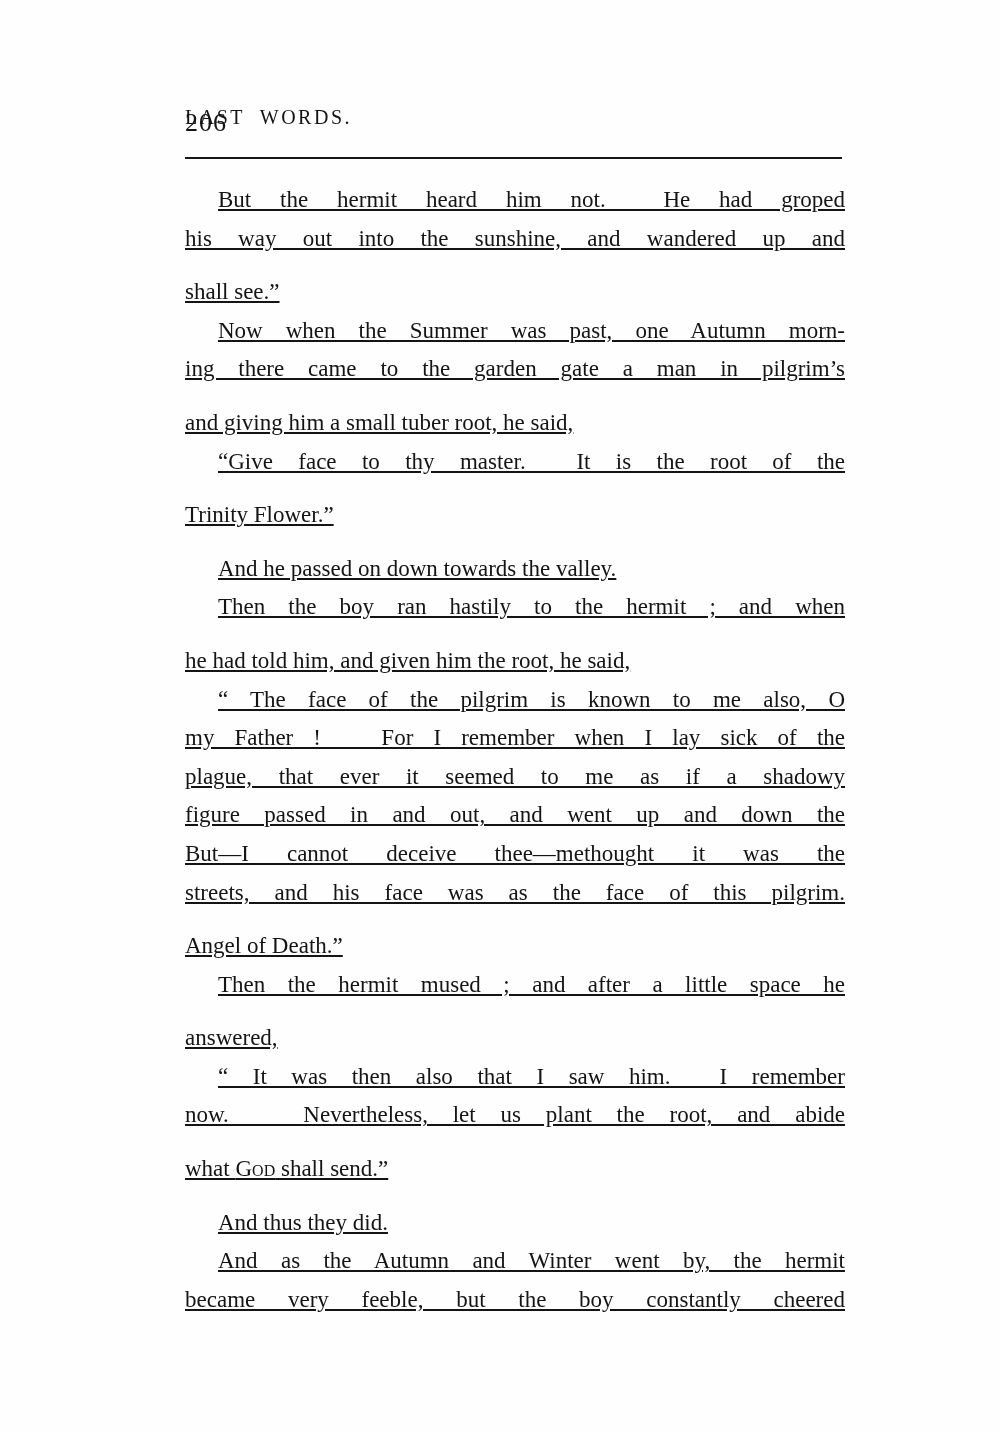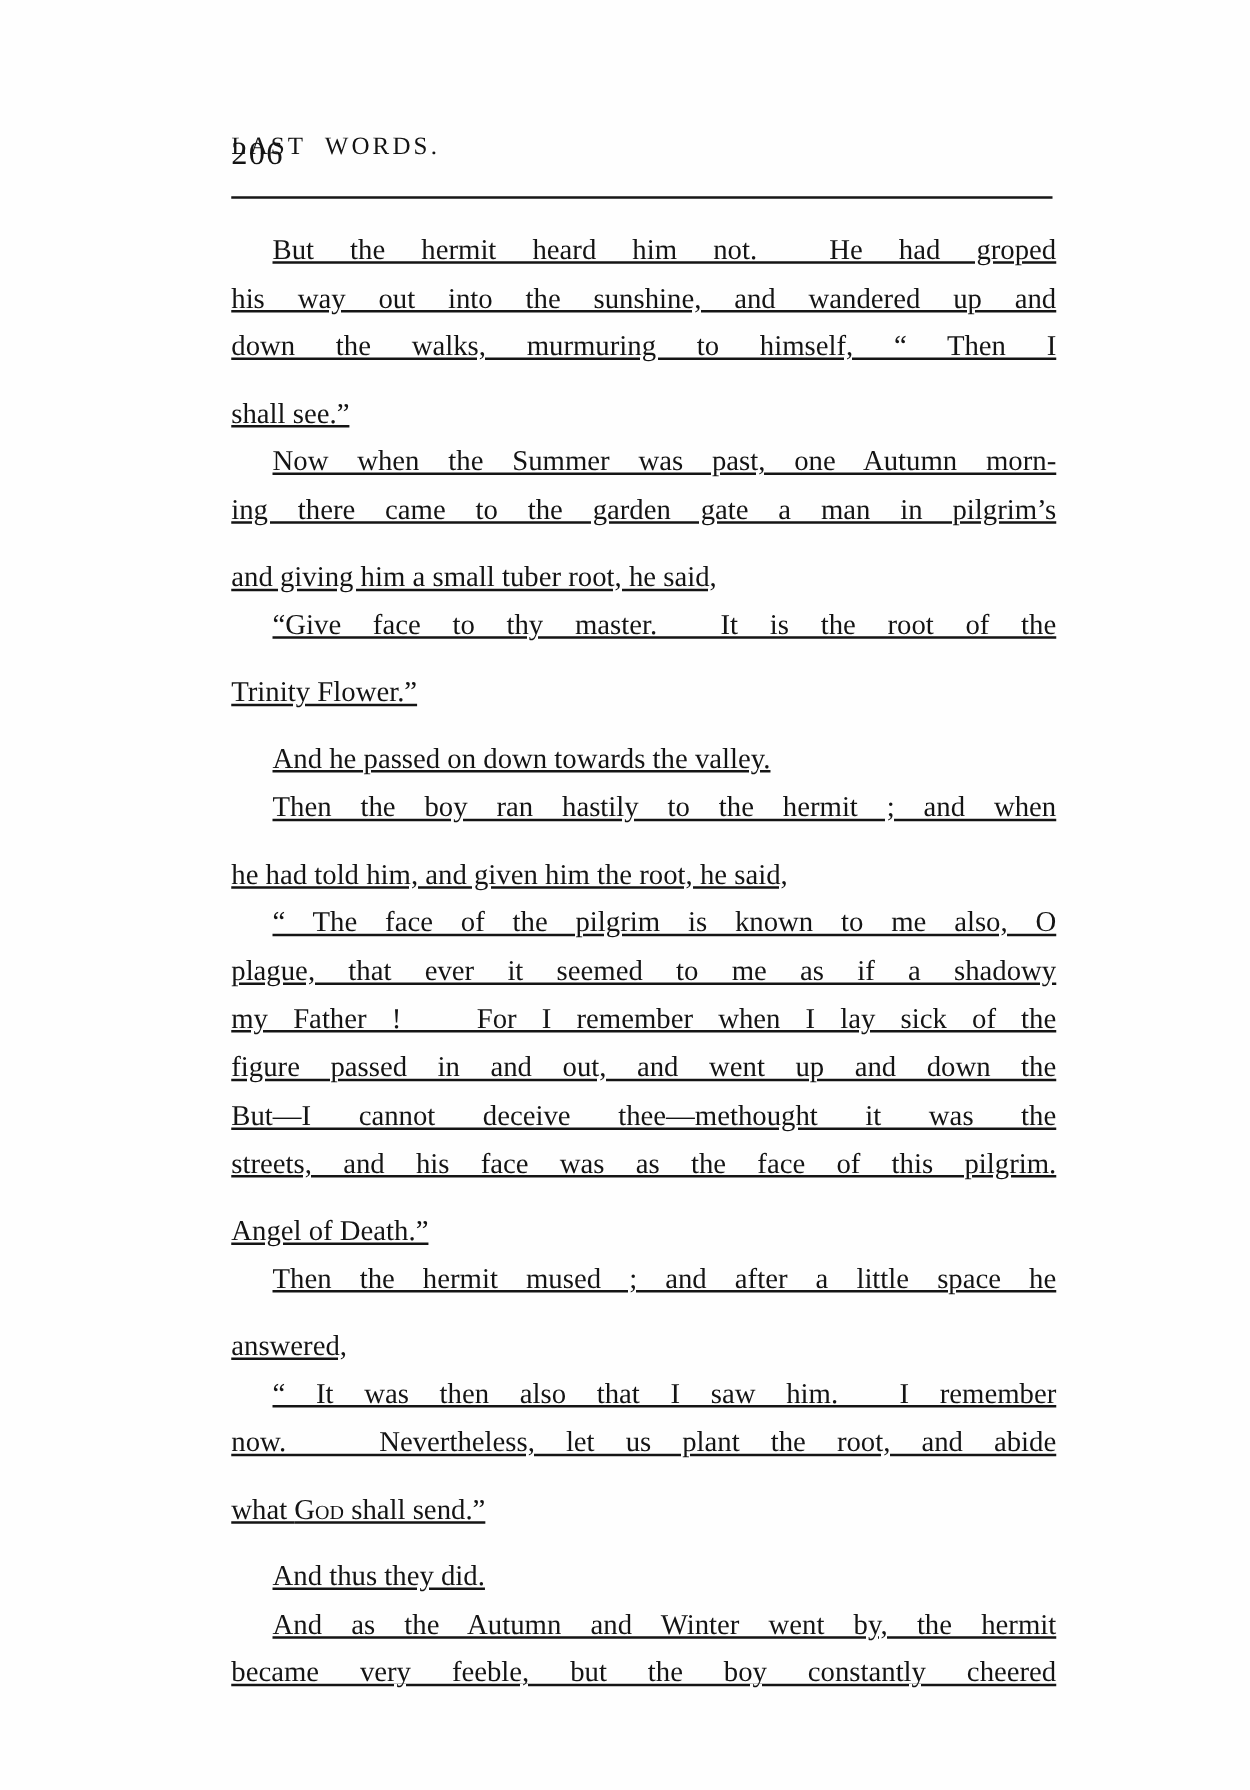"down the walks, murmuring to" div.line { html: <div><span>down the walks, murmuring to himself, “ Then I</span></div> -> none }
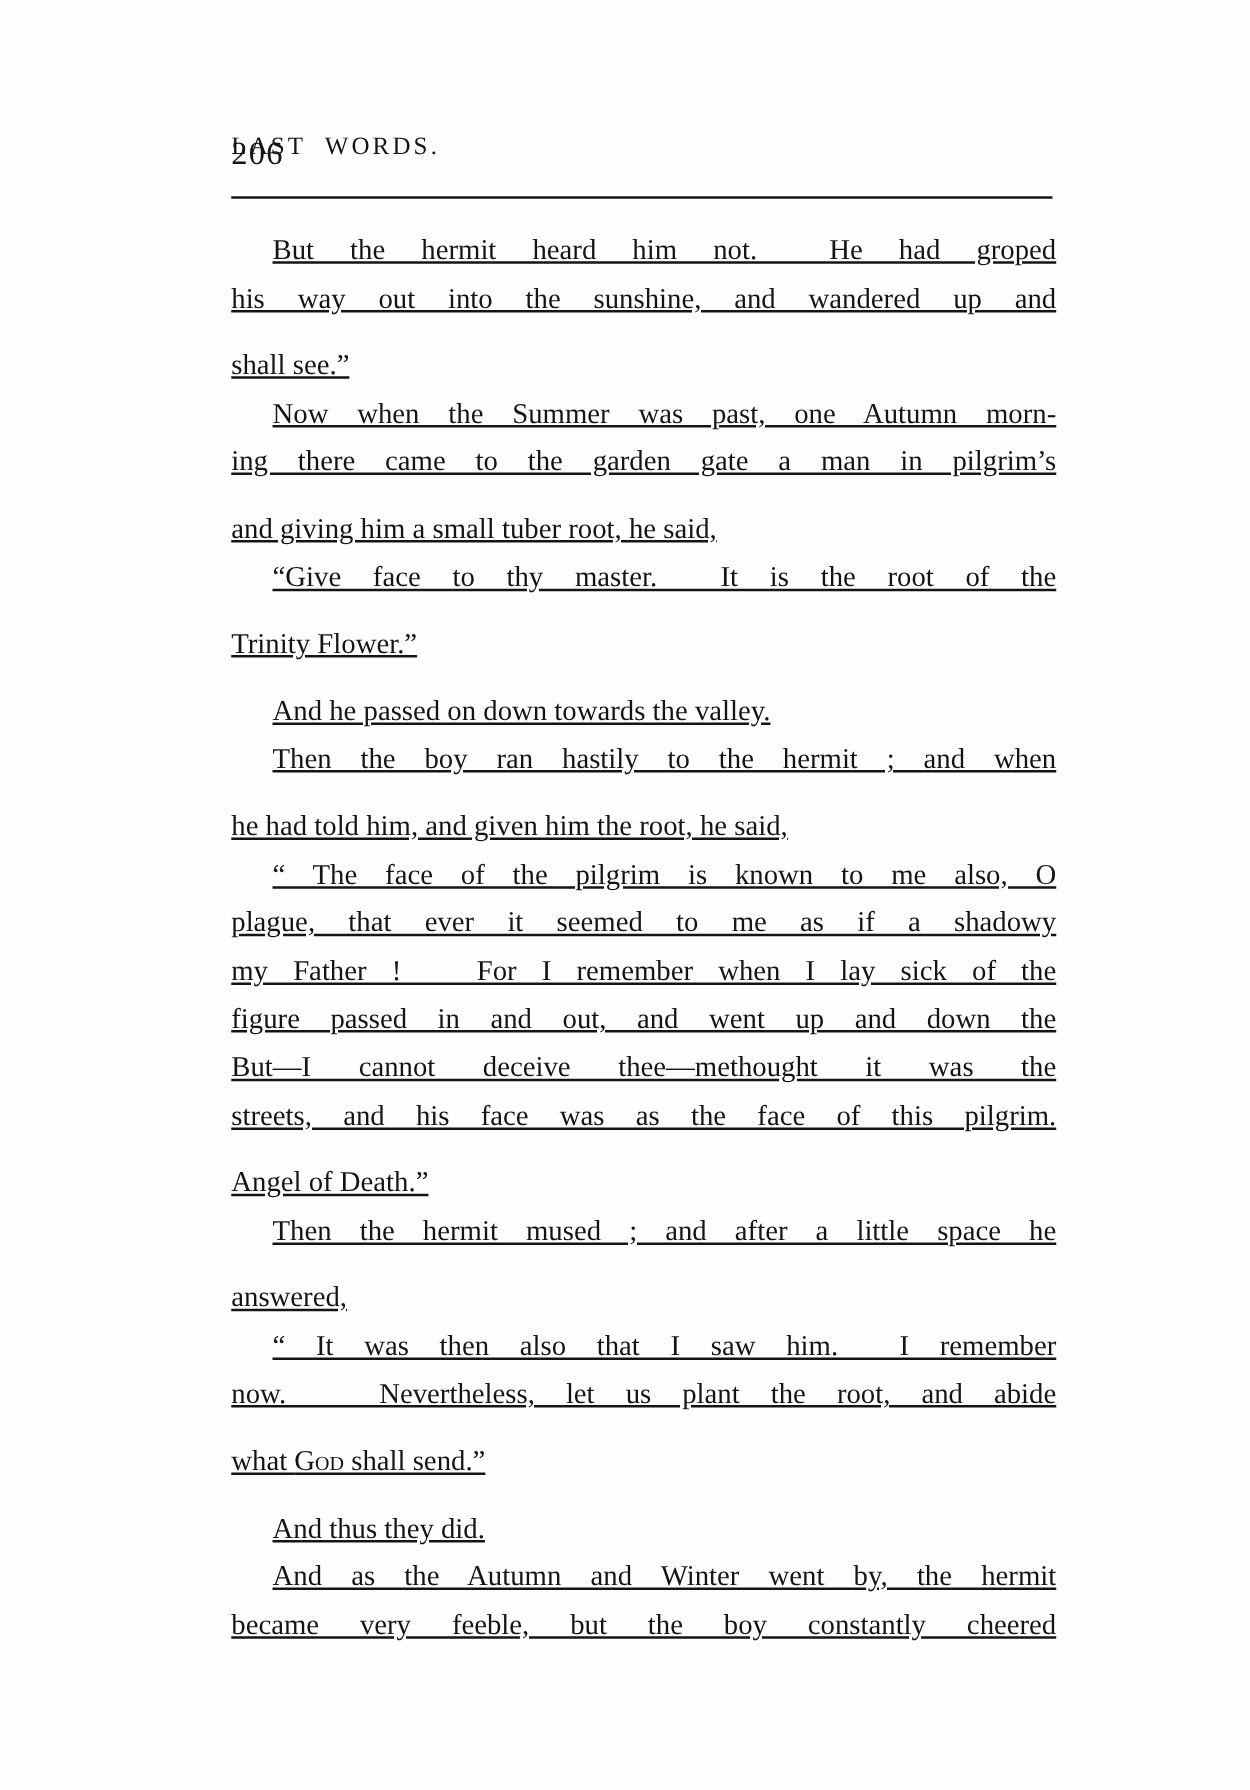"plague, that ever it seemed" div.line { order: before "my Father ! For I" -> after "my Father ! For I" }
